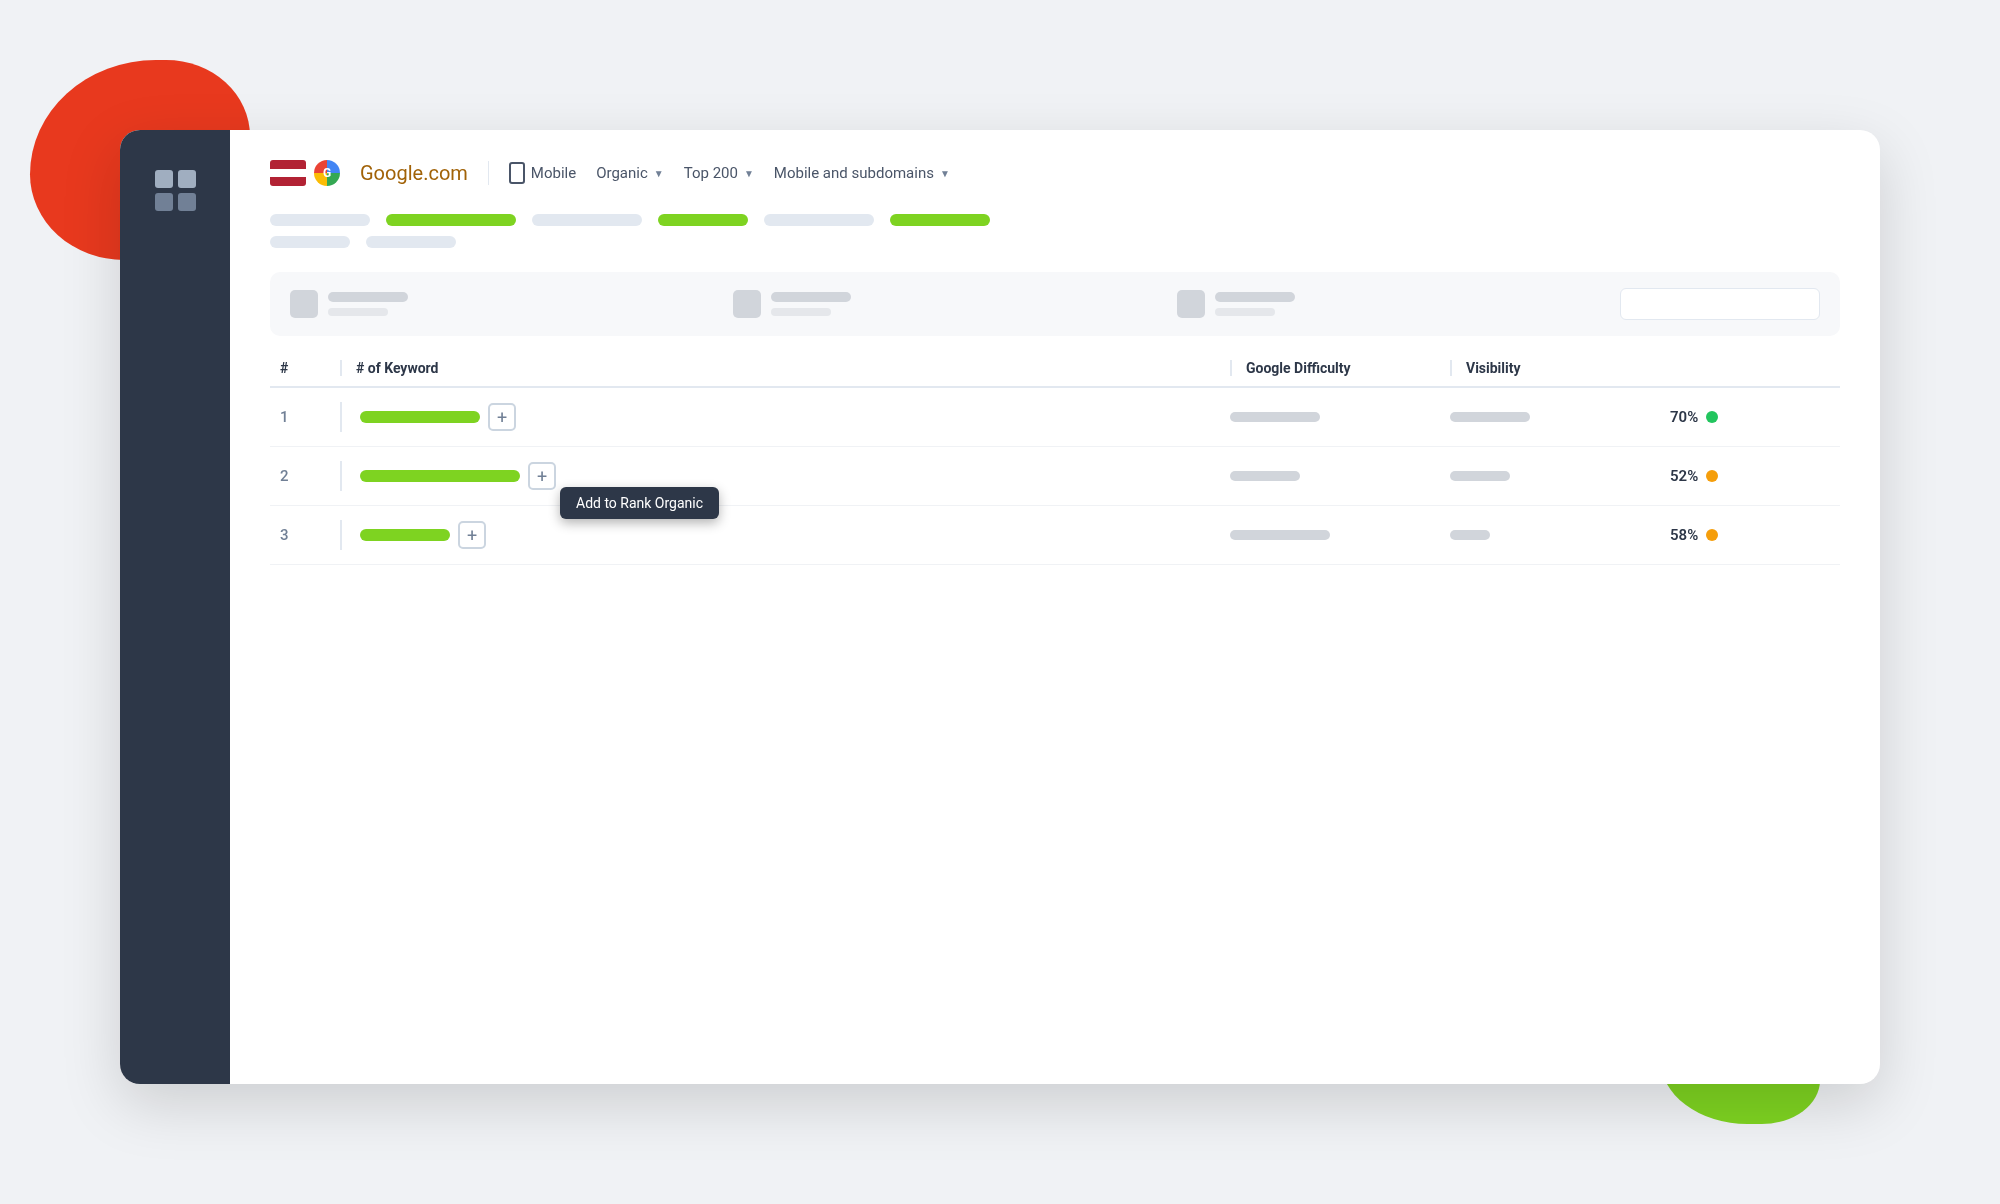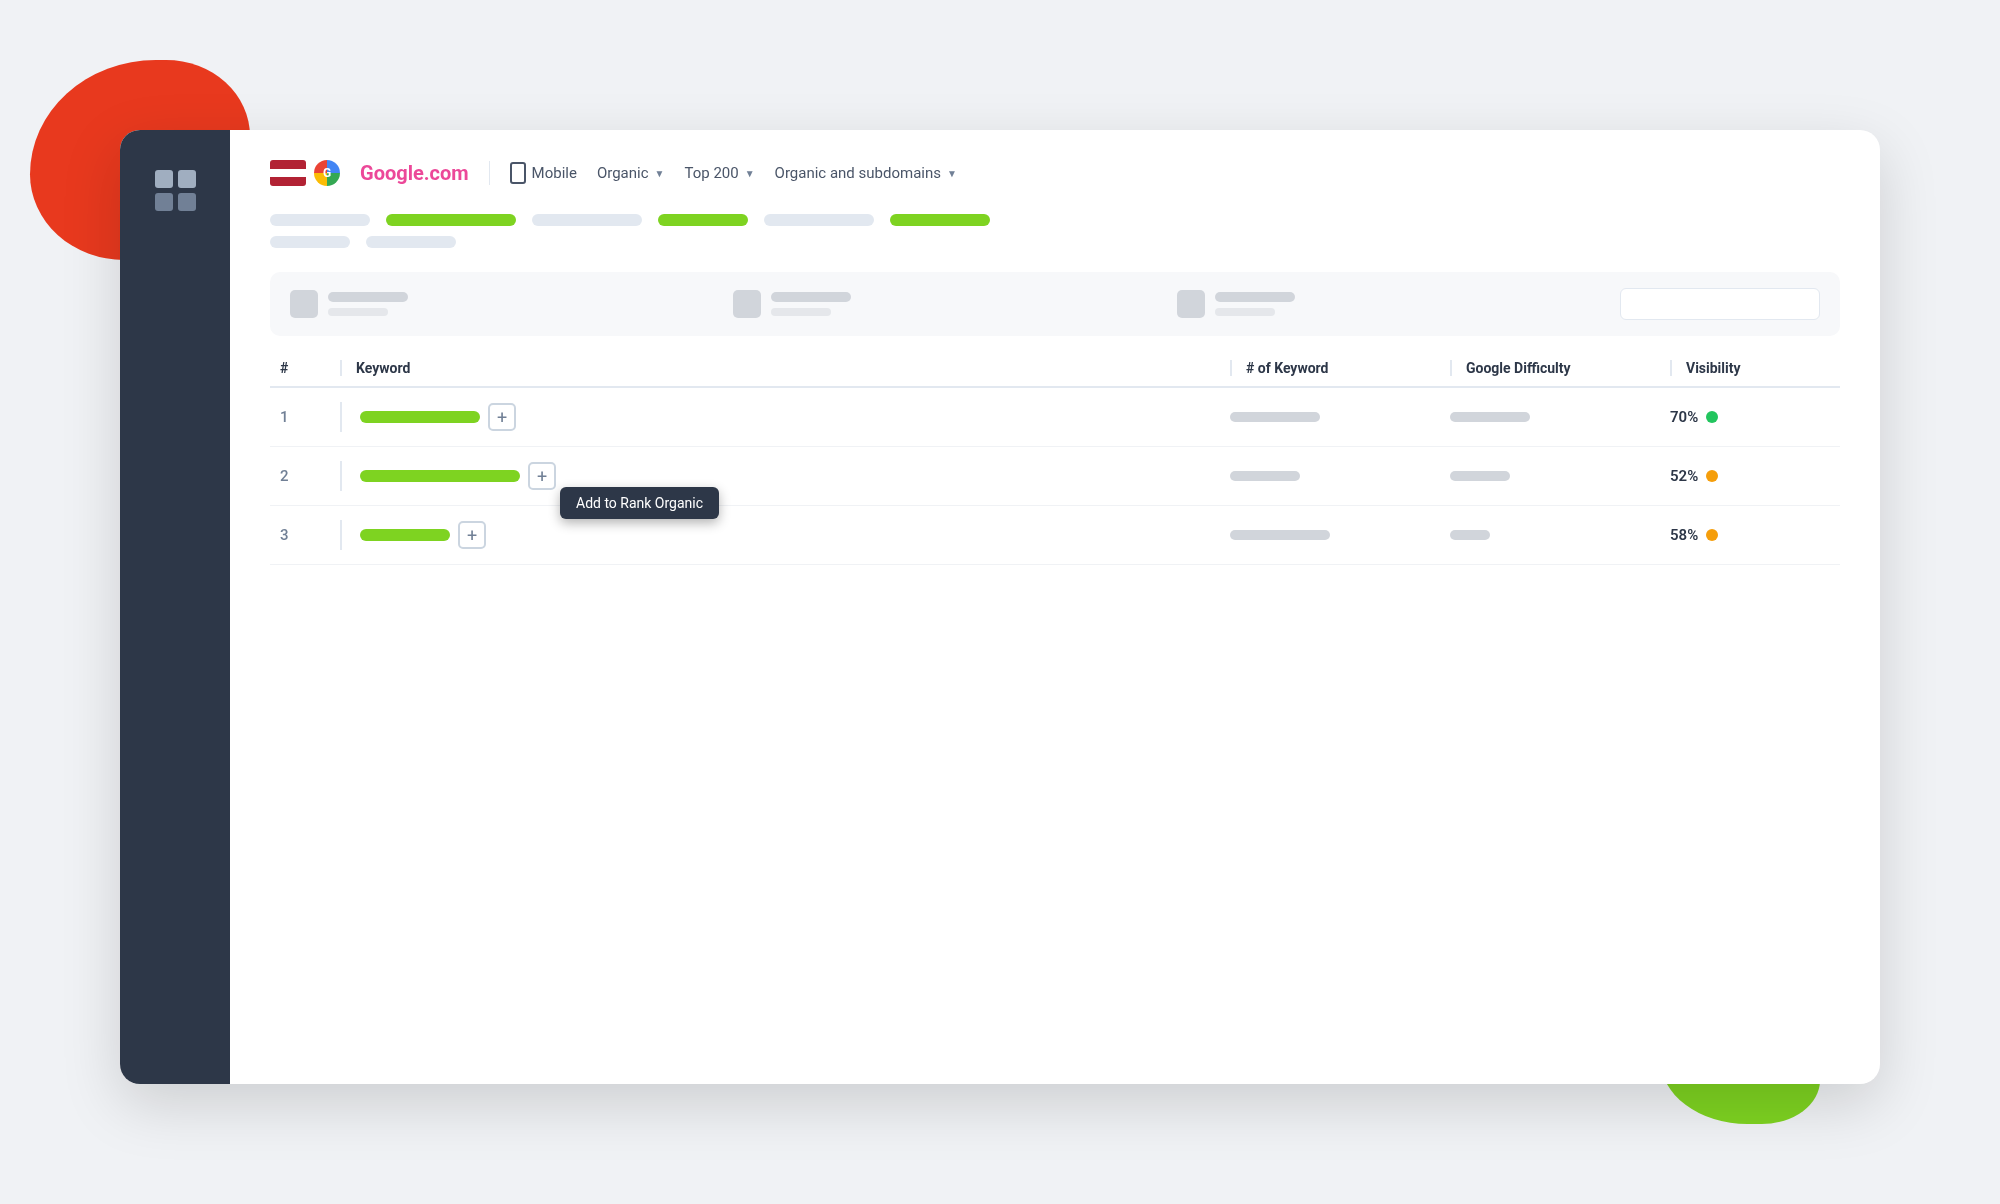"Google.com" .site-name { color: #ec4899 -> #a16207; font-weight: 700 -> 400 }
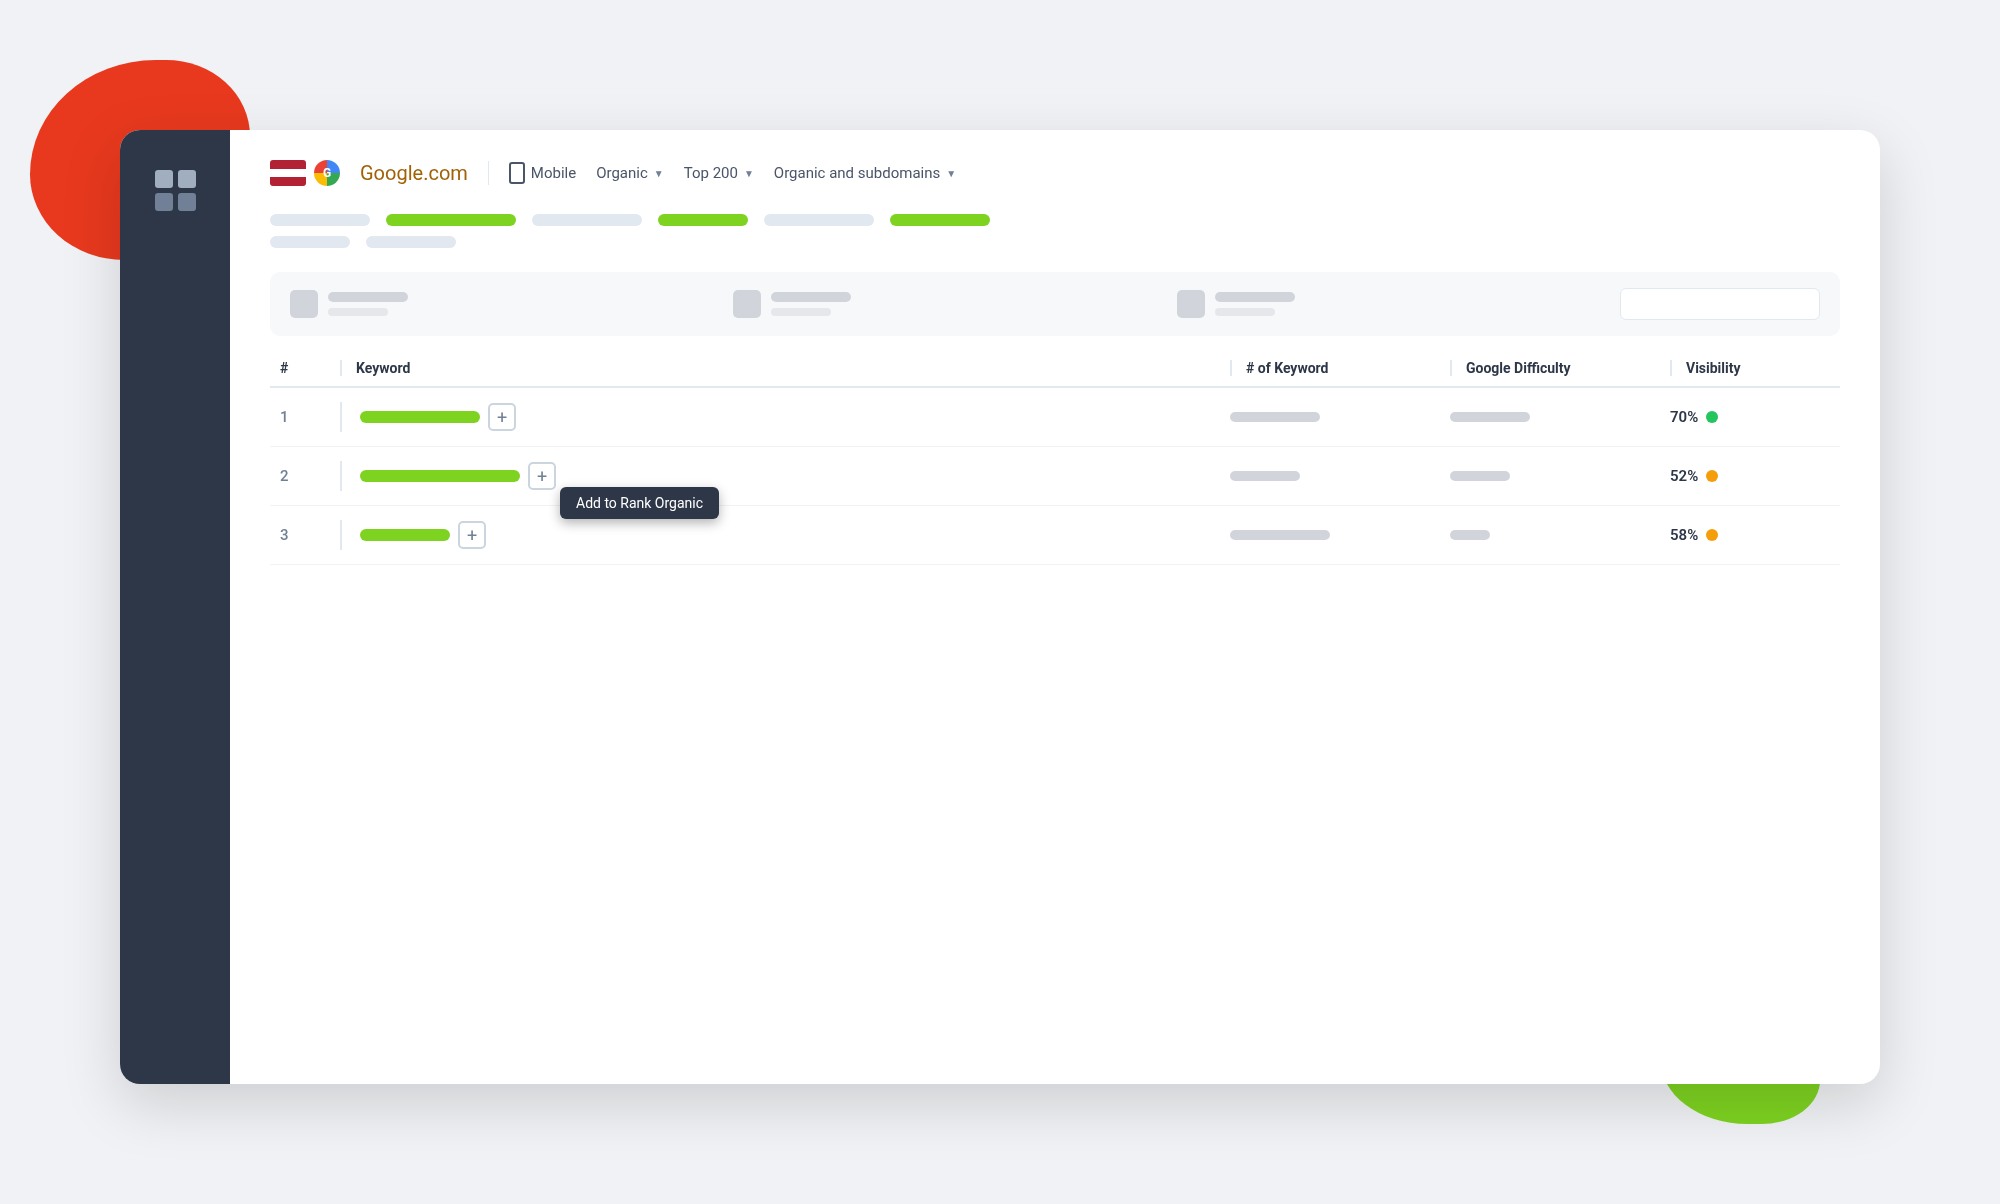"Organic and subdomains" span { text: Organic -> Mobile }
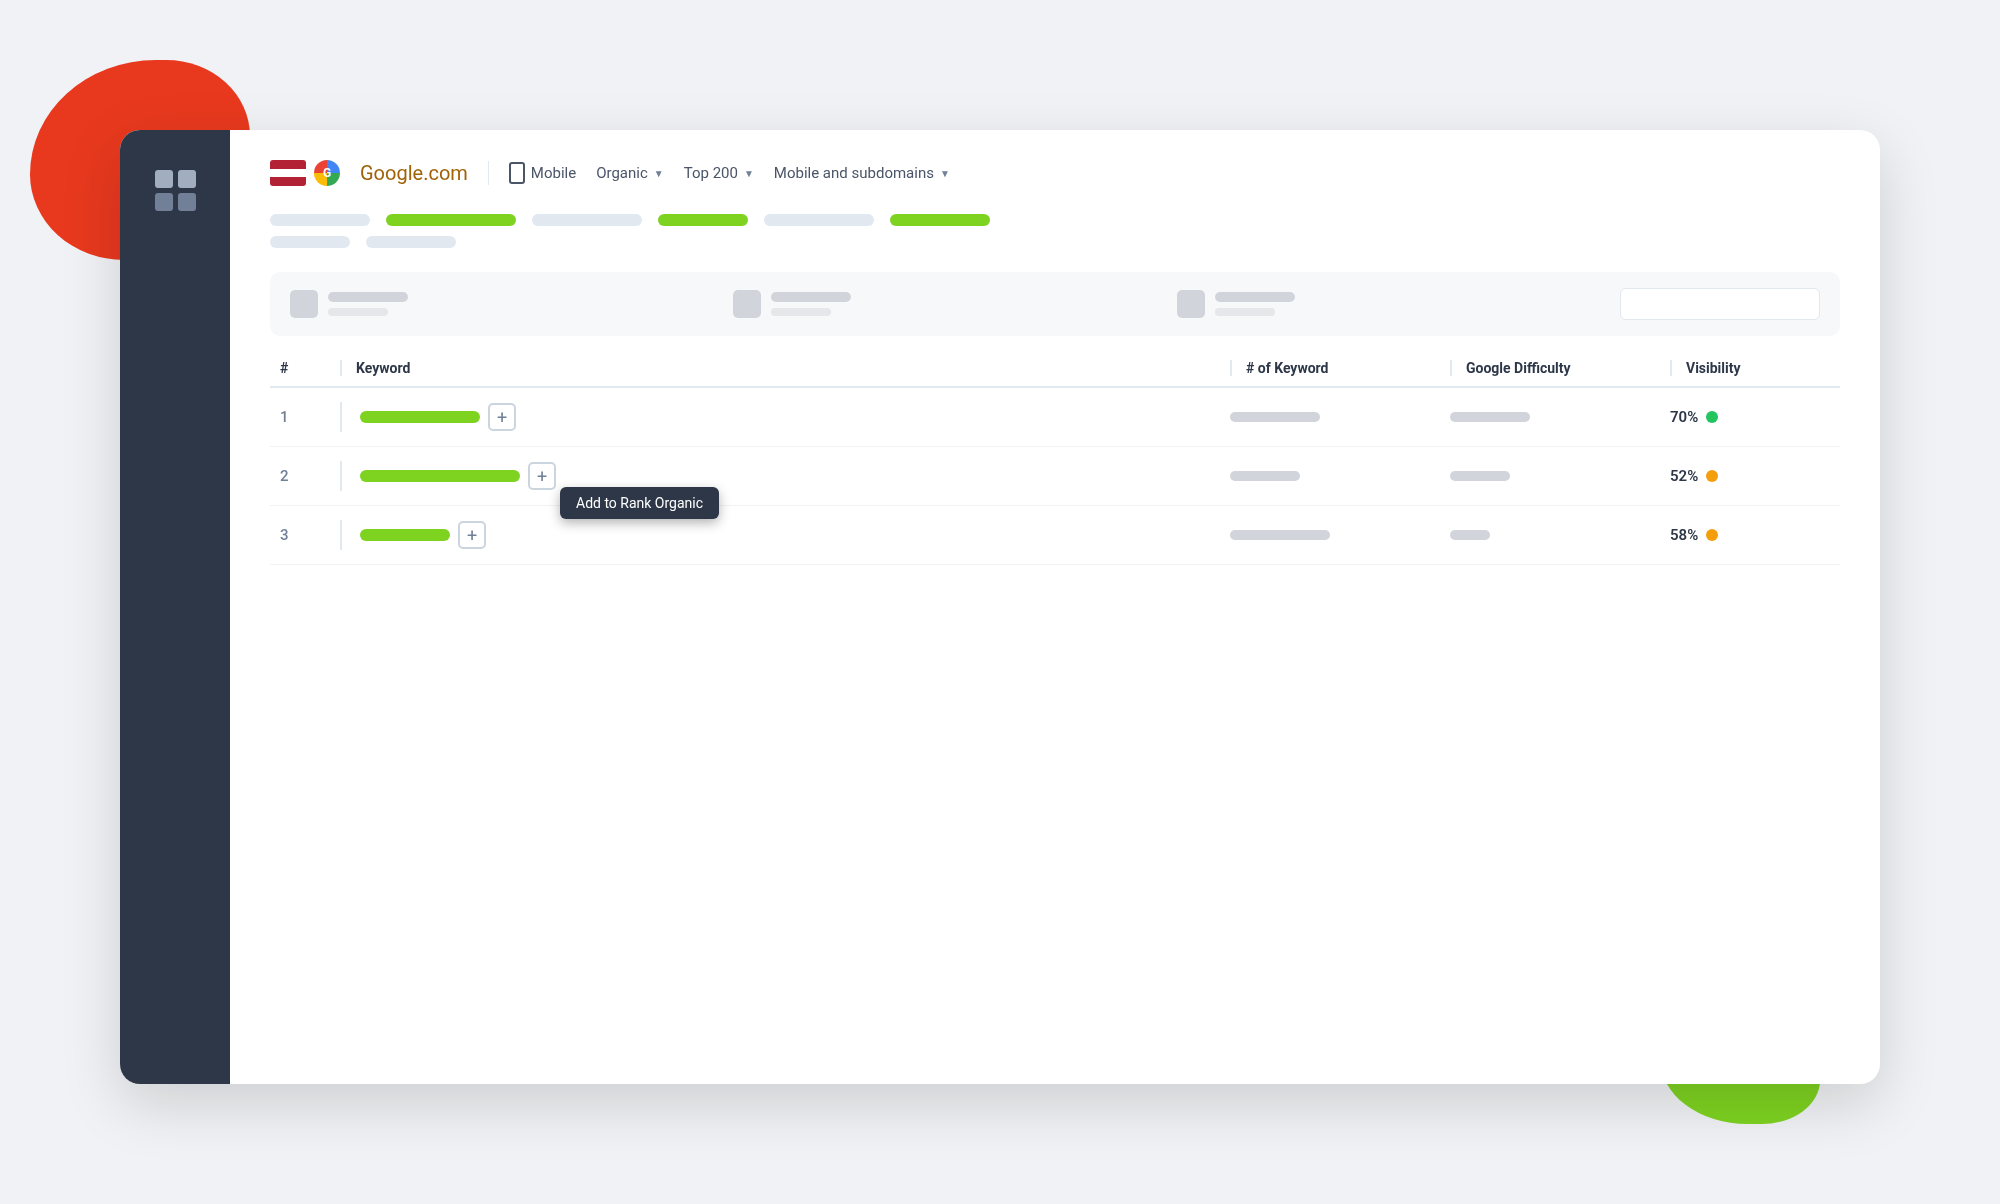"Keyword" div.th { html: <div> <div></div> <span>Keyword</span> </div> -> none }
